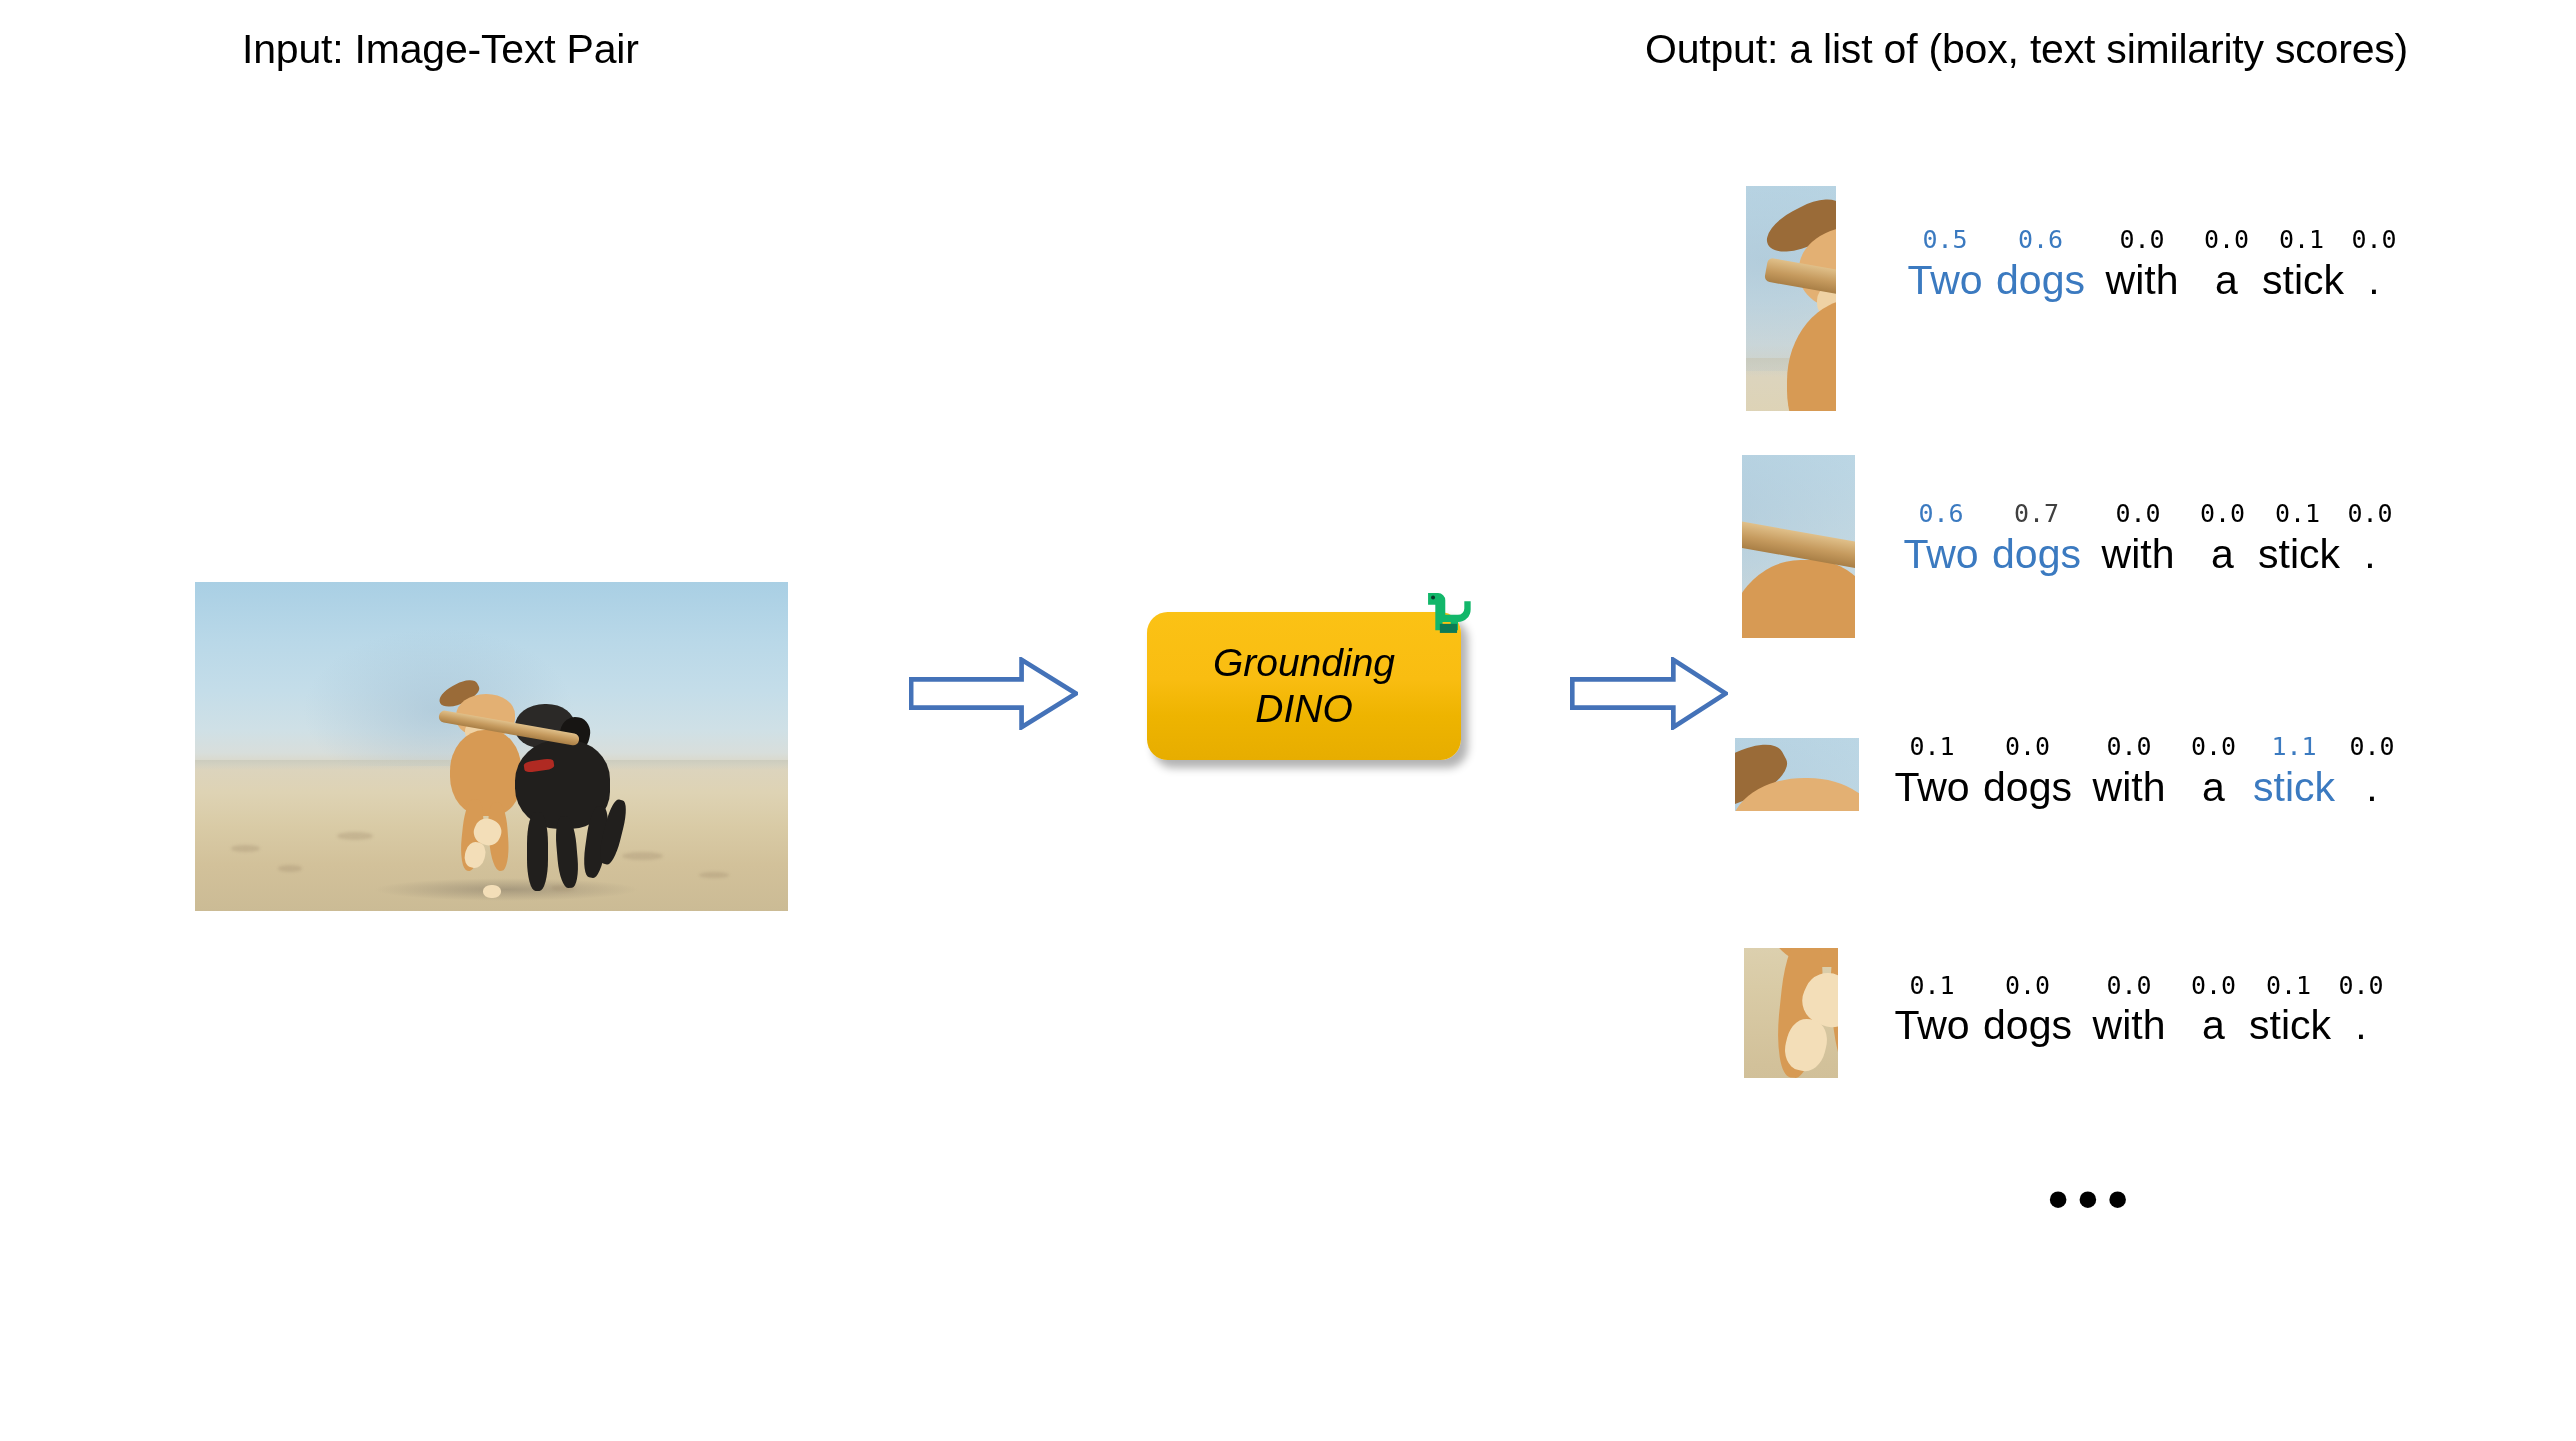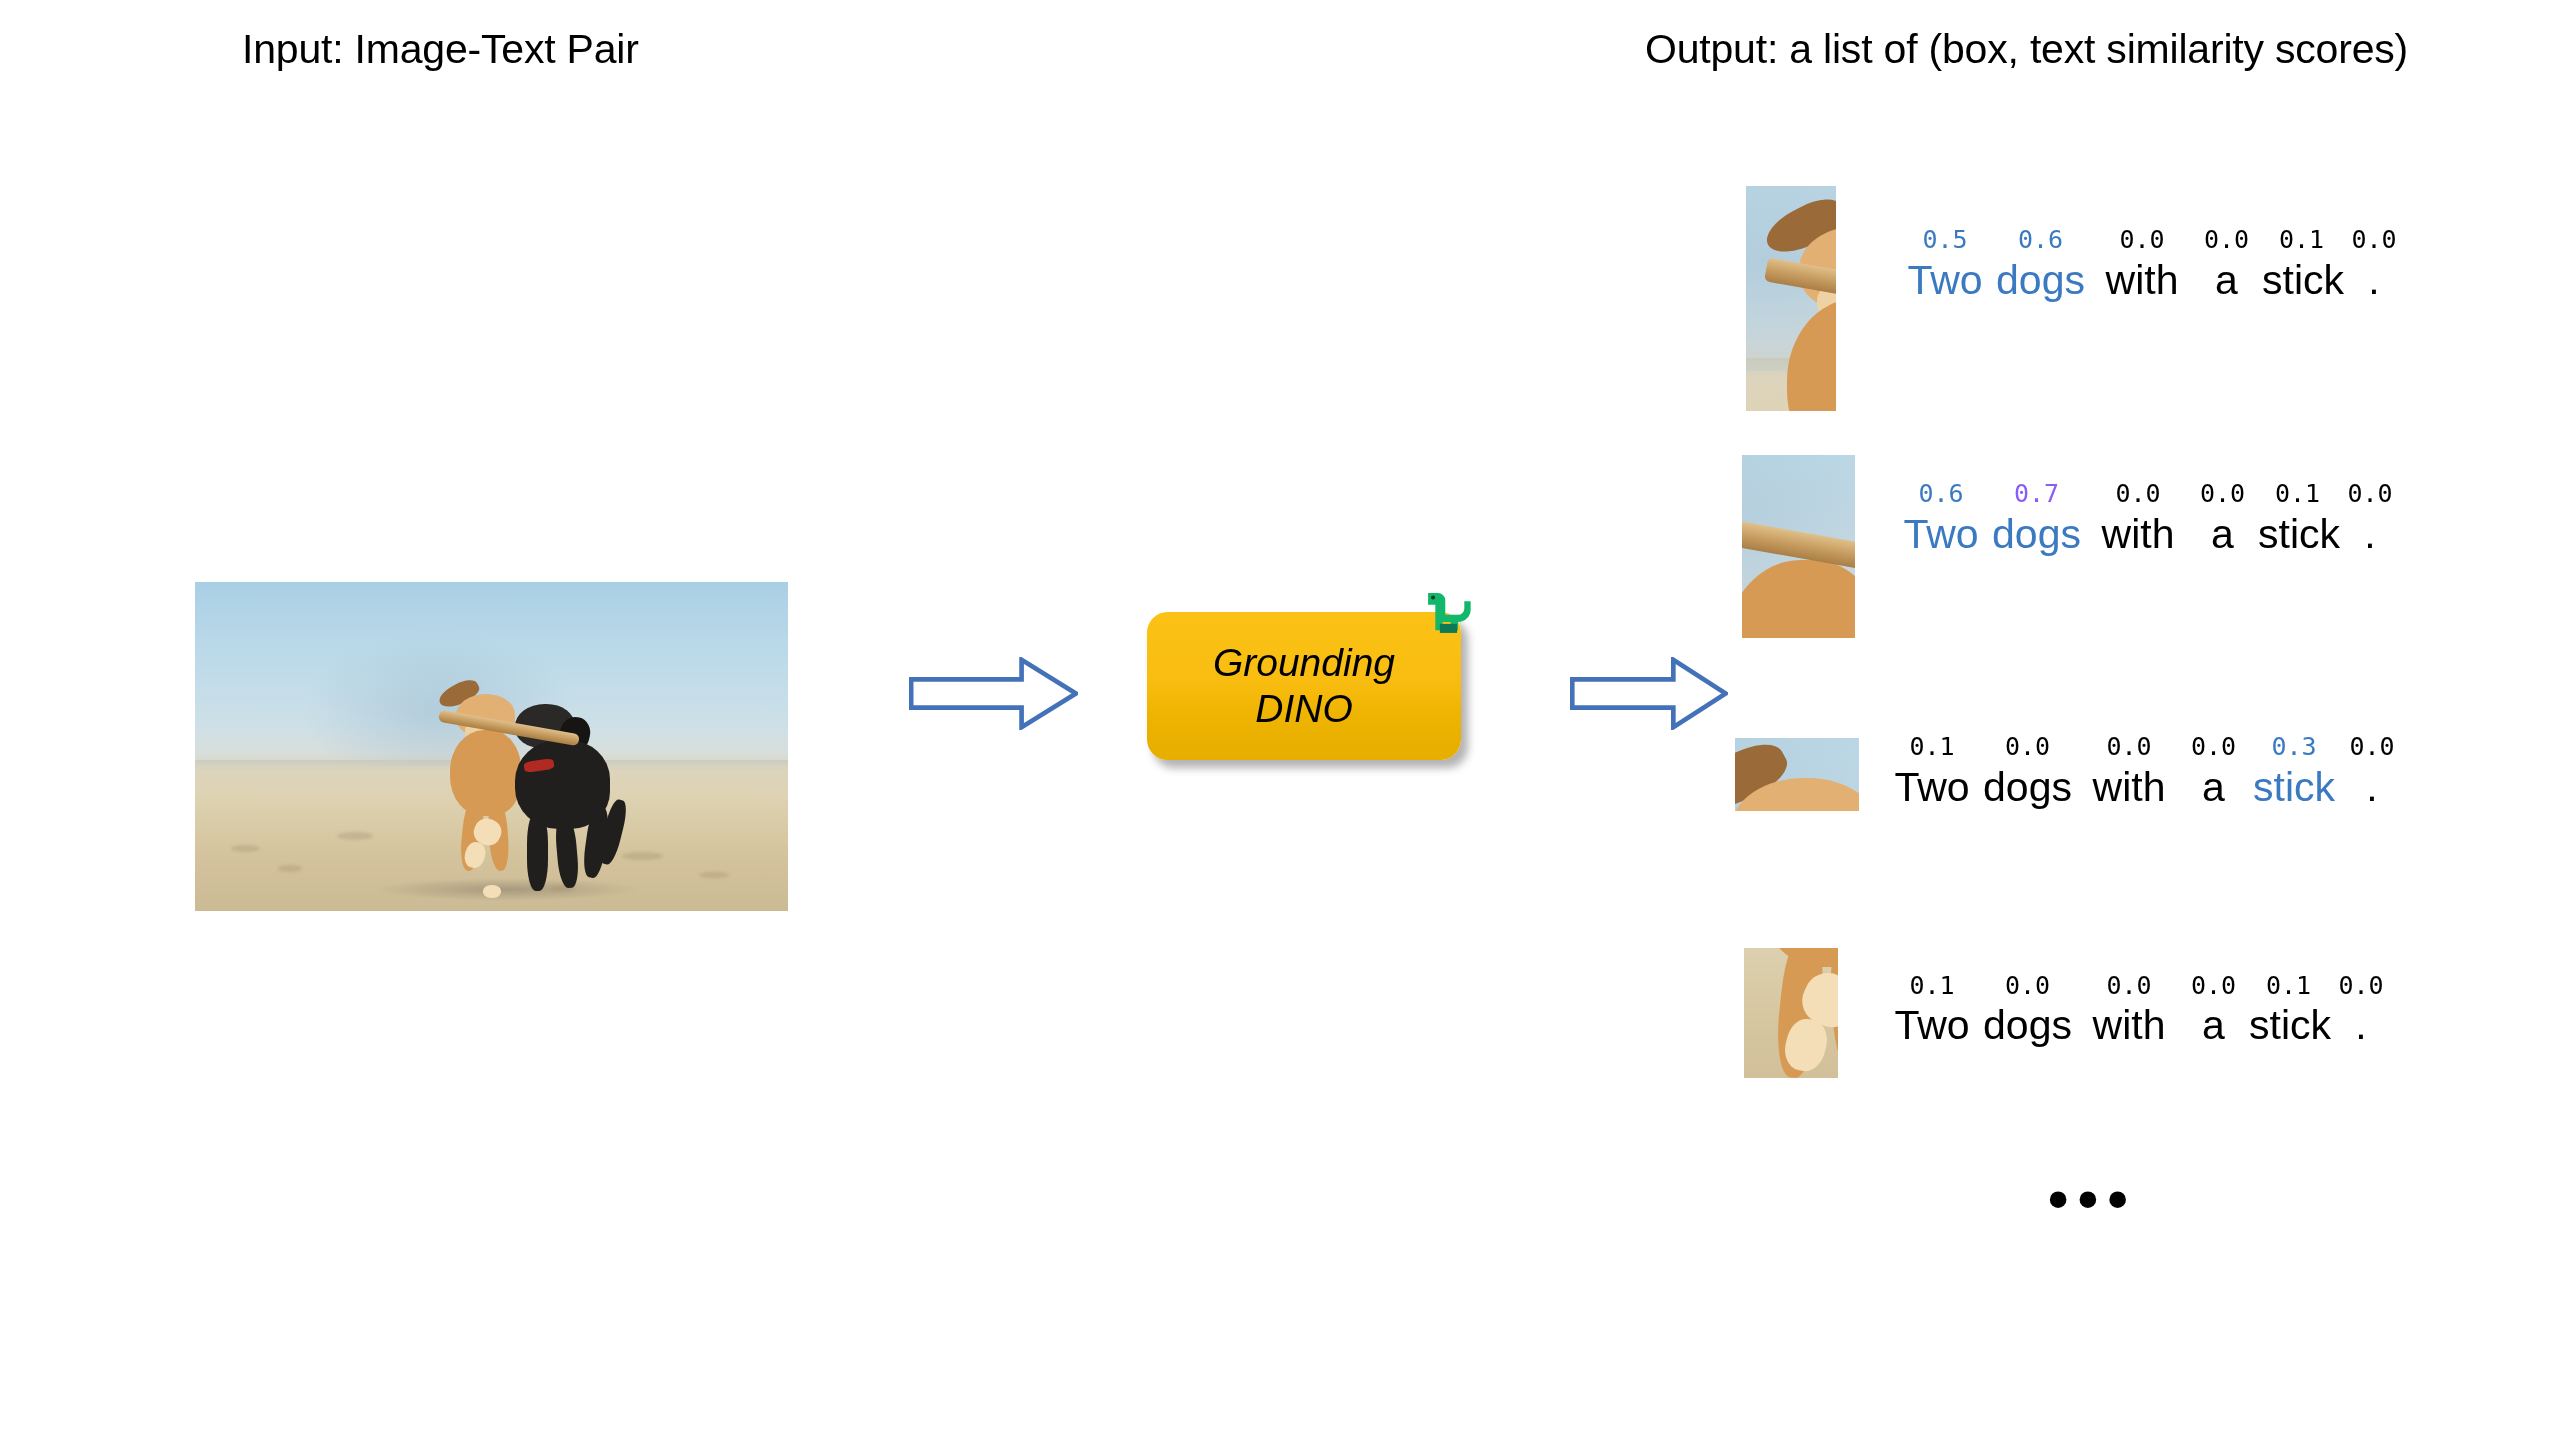"0.7" span.score-cell { color: #8b5cf6 -> #404040; margin-top: none -> 20px }
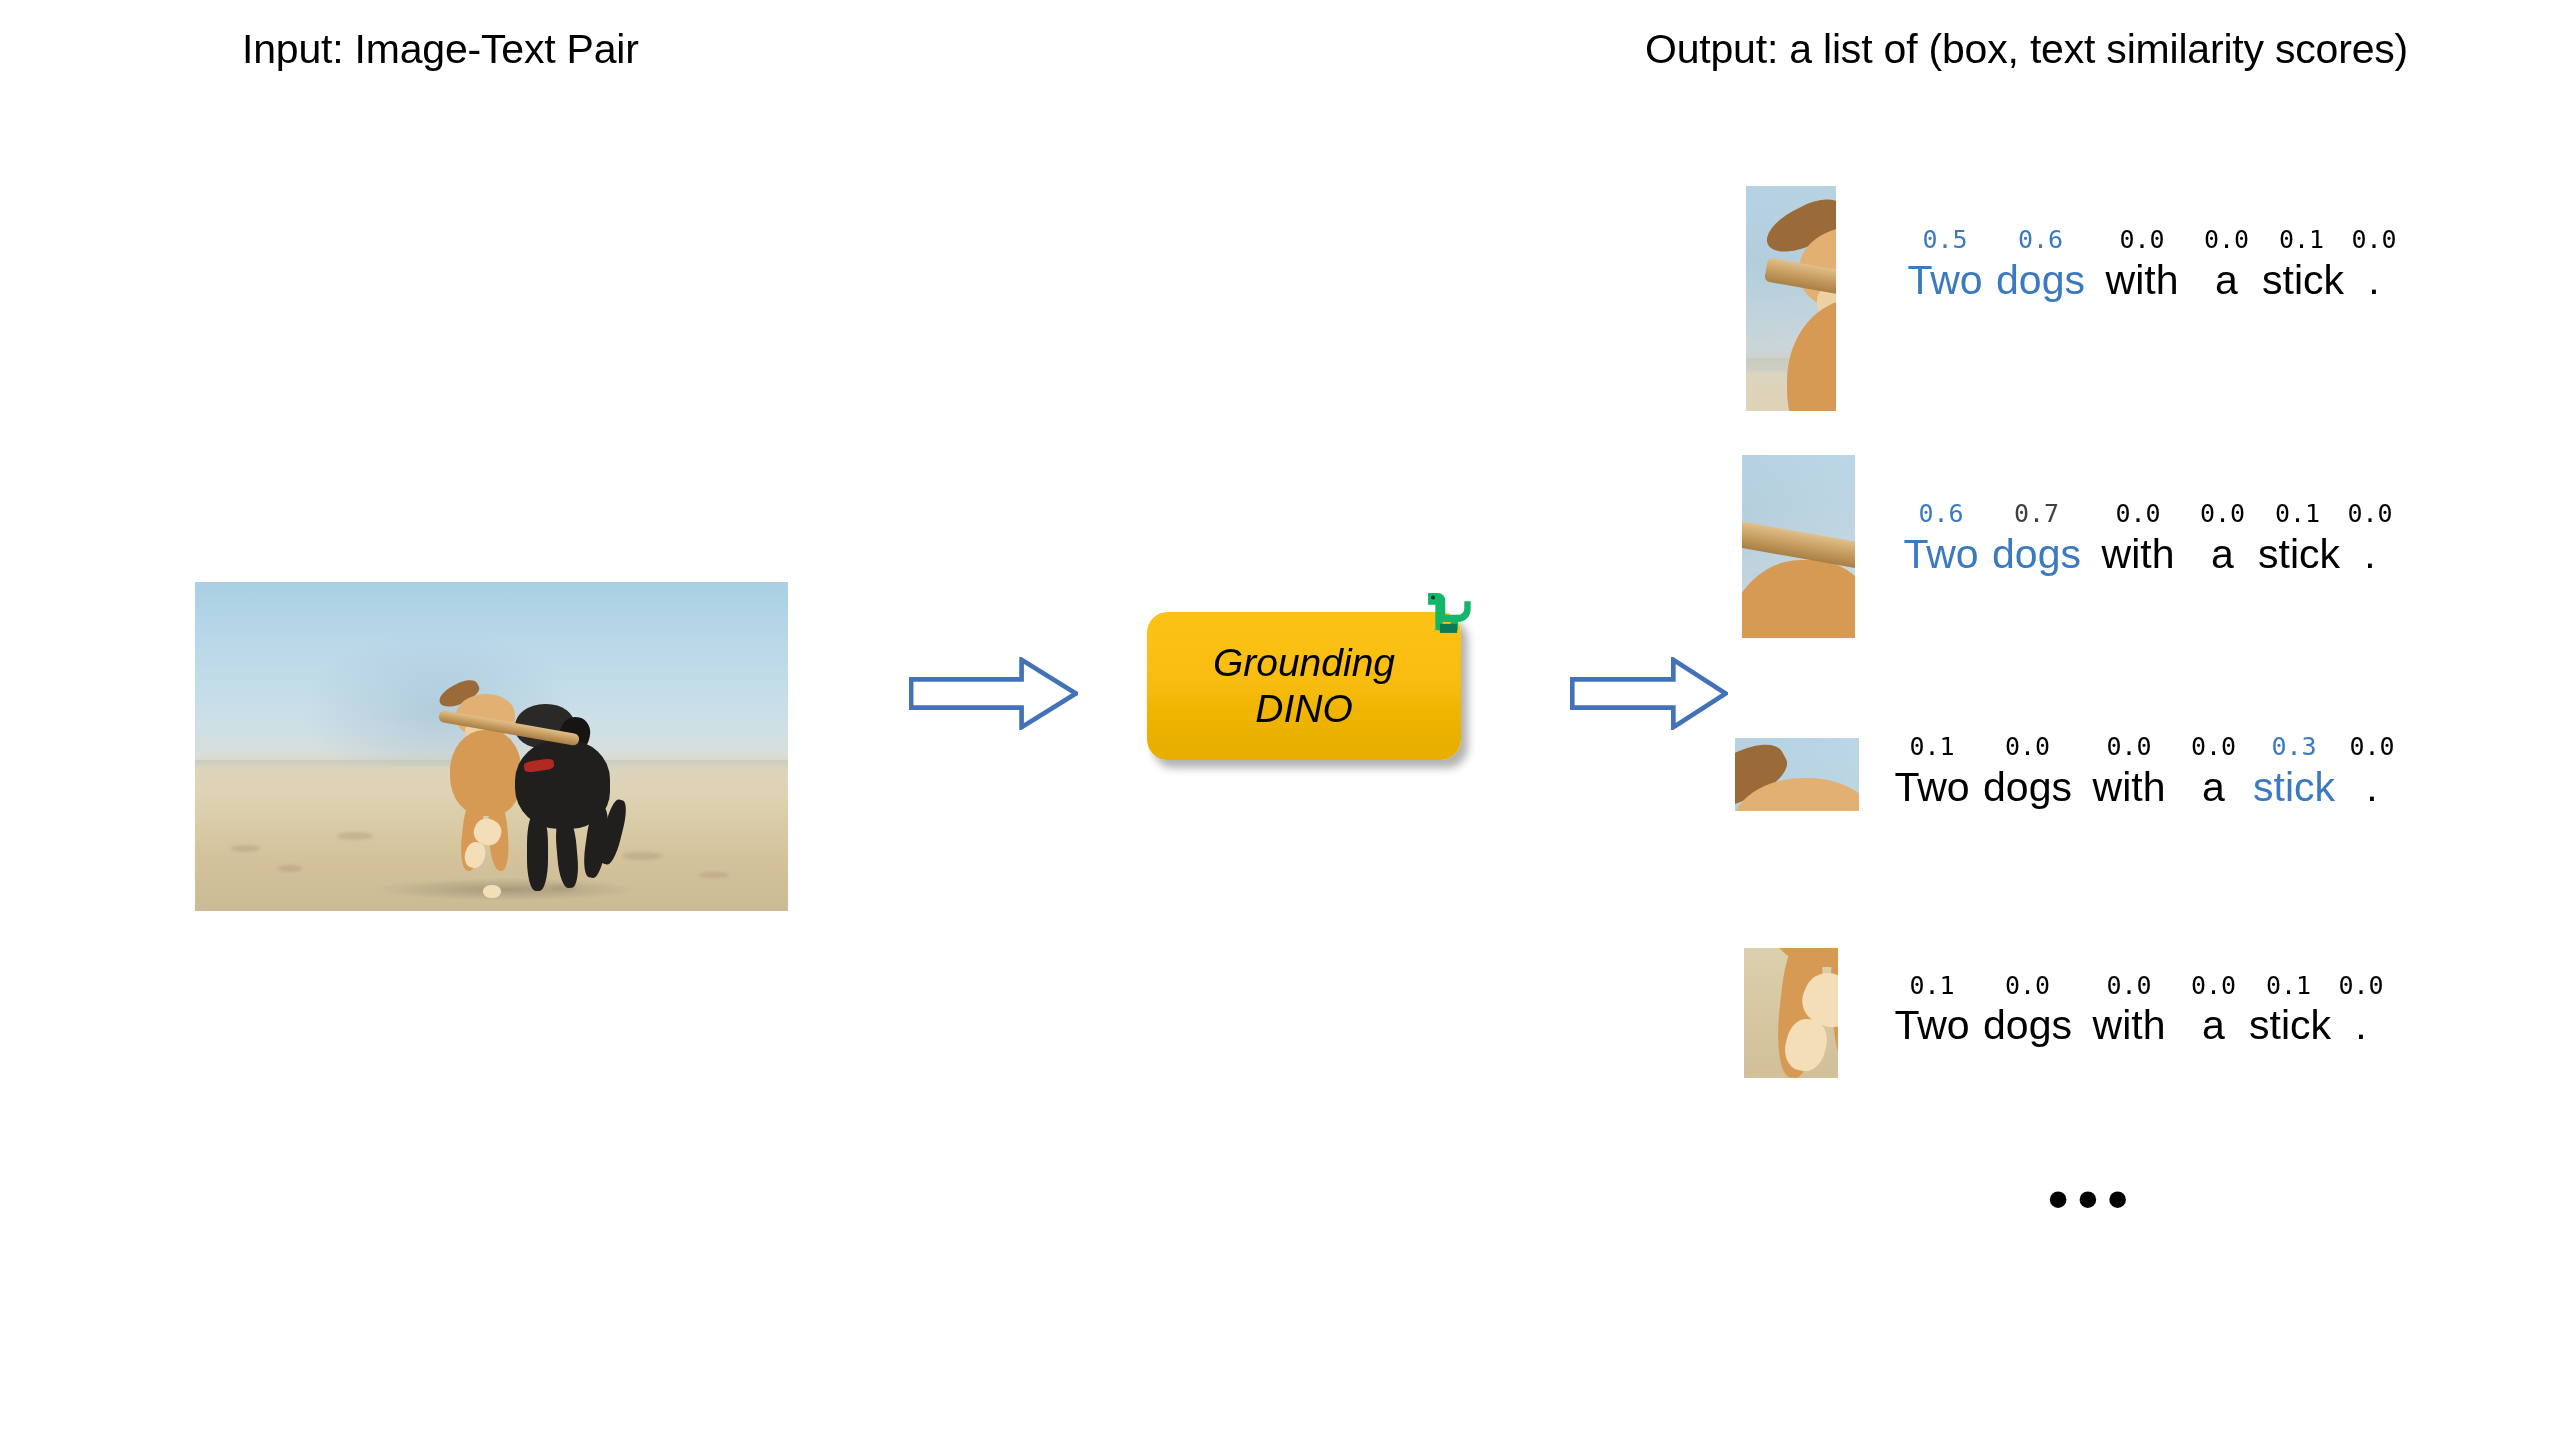"0.3" span.score-cell { text: 0.3 -> 1.1 }
